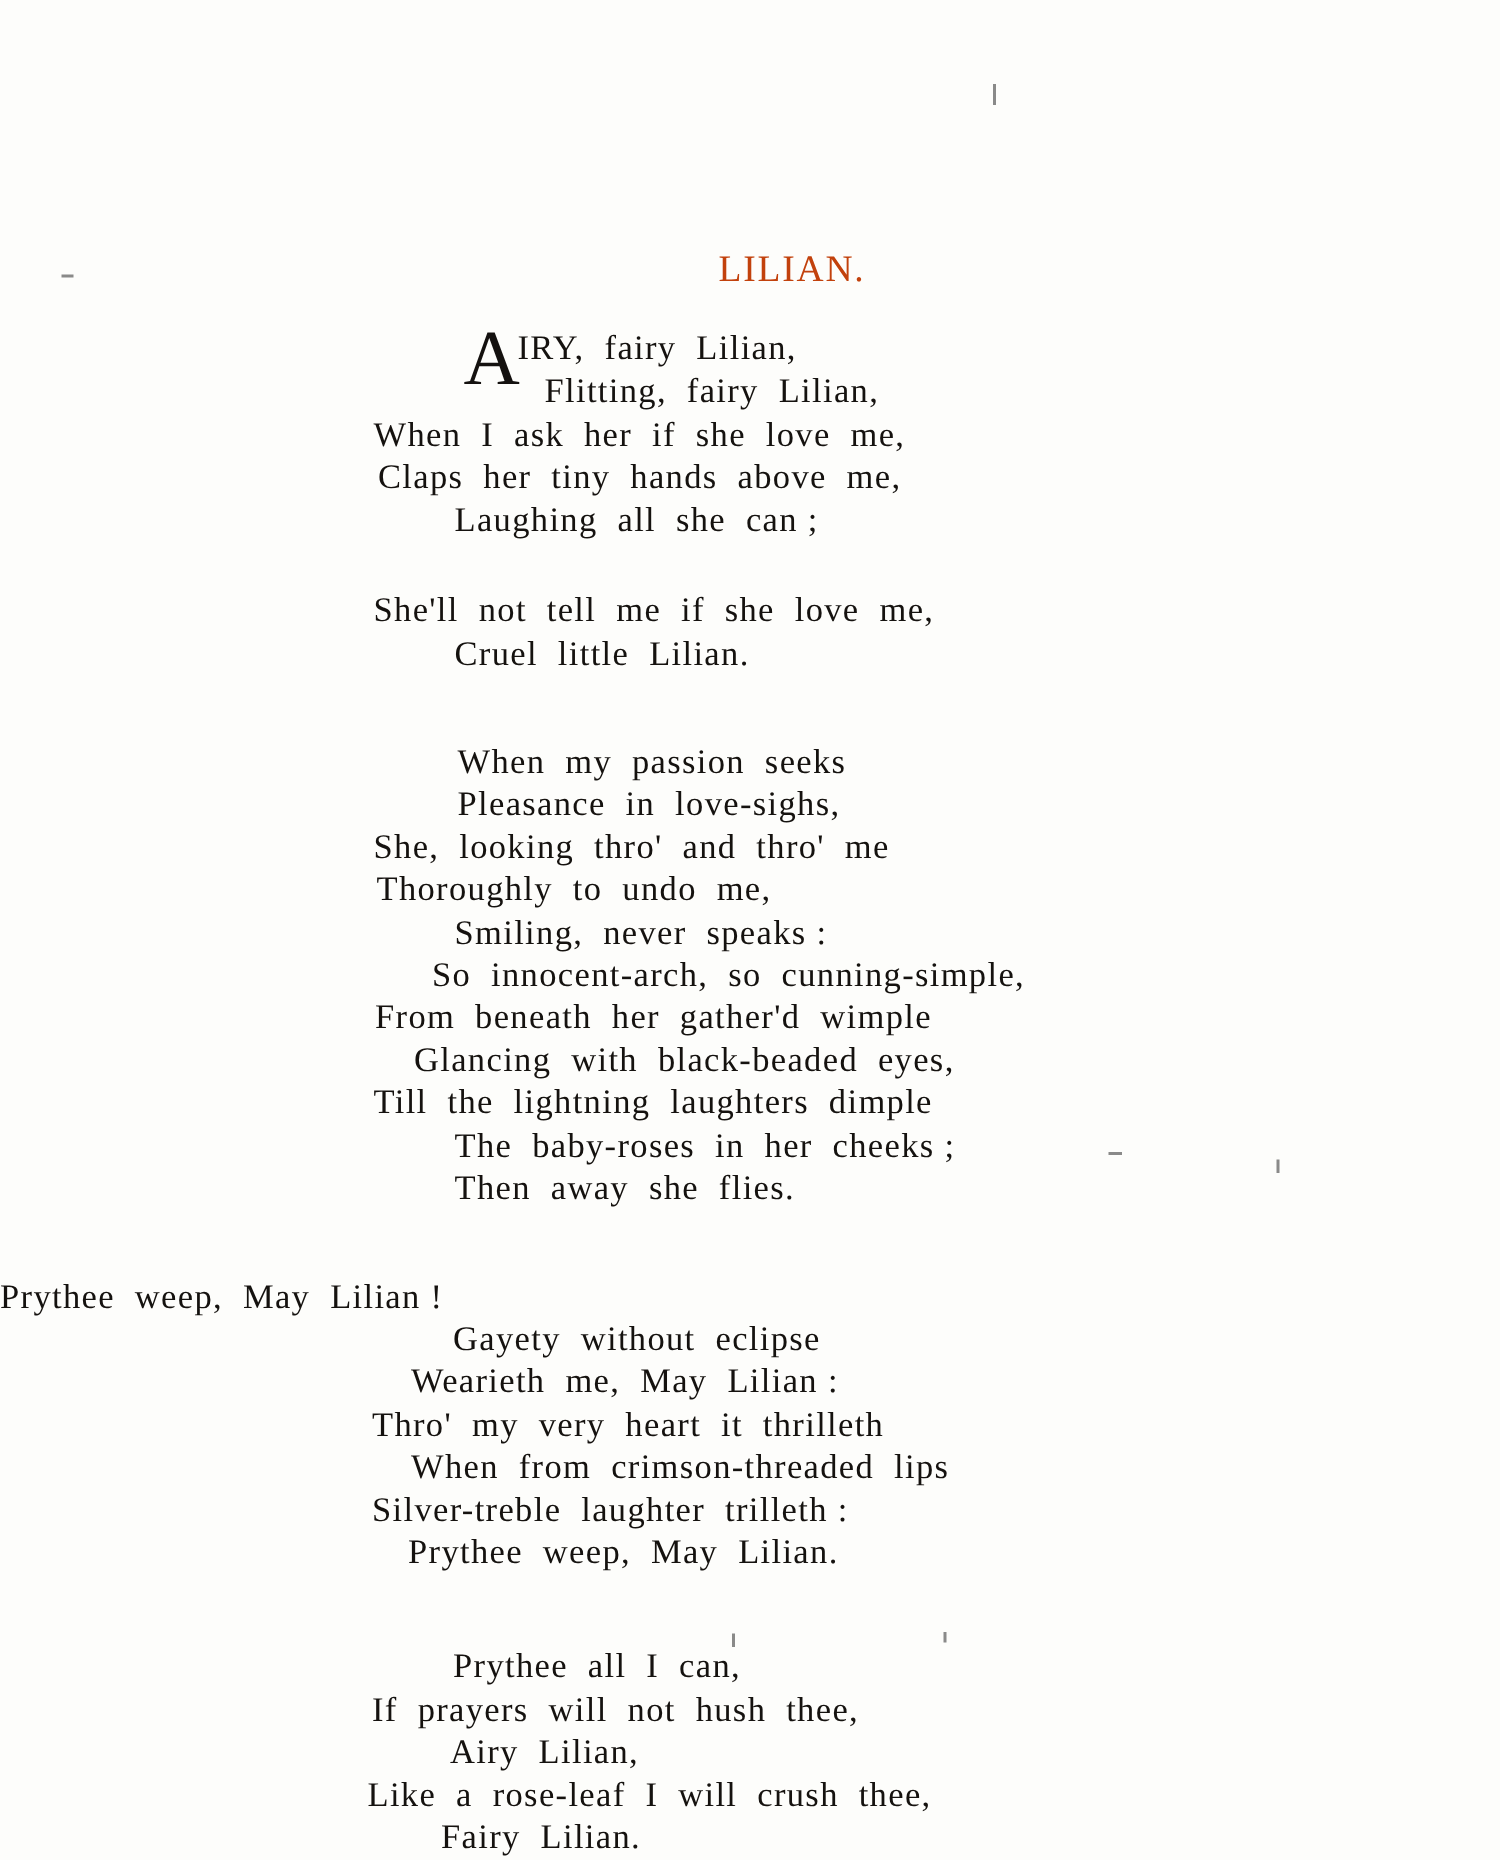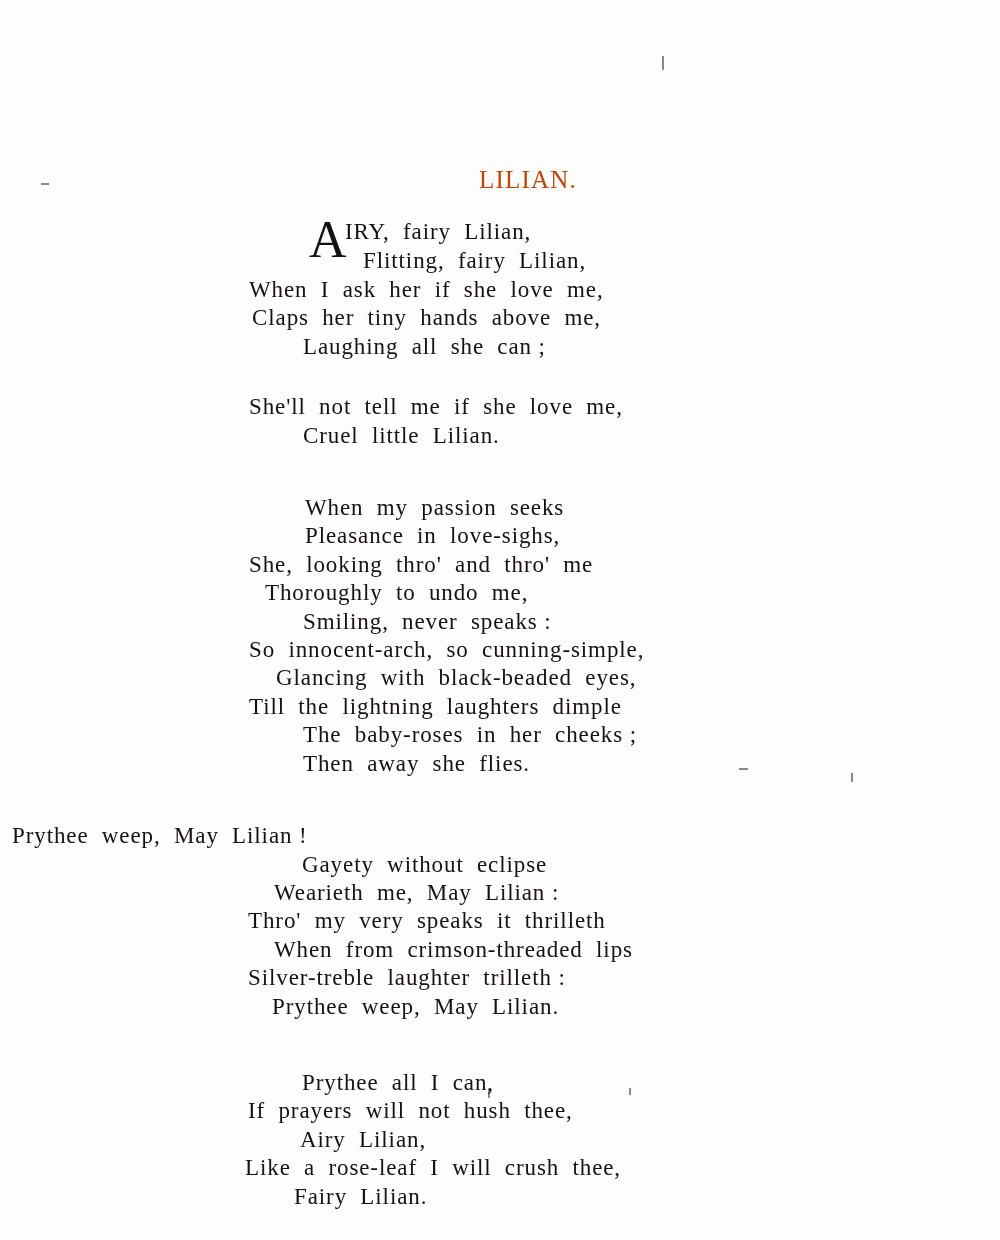"Thoroughly to undo me," div.line { margin-left: 14px -> none }
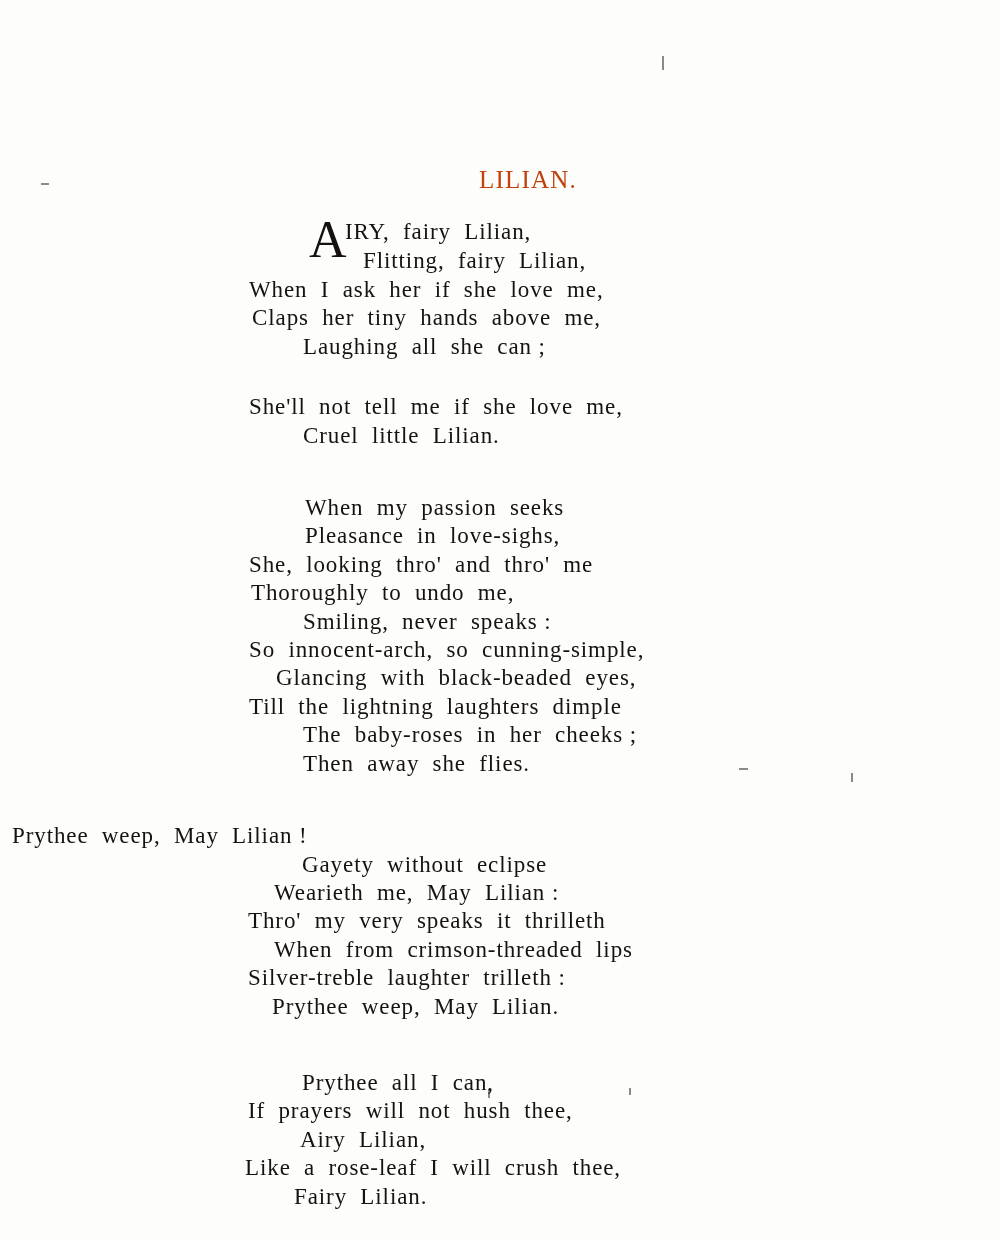"So innocent-arch, so cunning-simple," div.line { margin-left: none -> 39px }
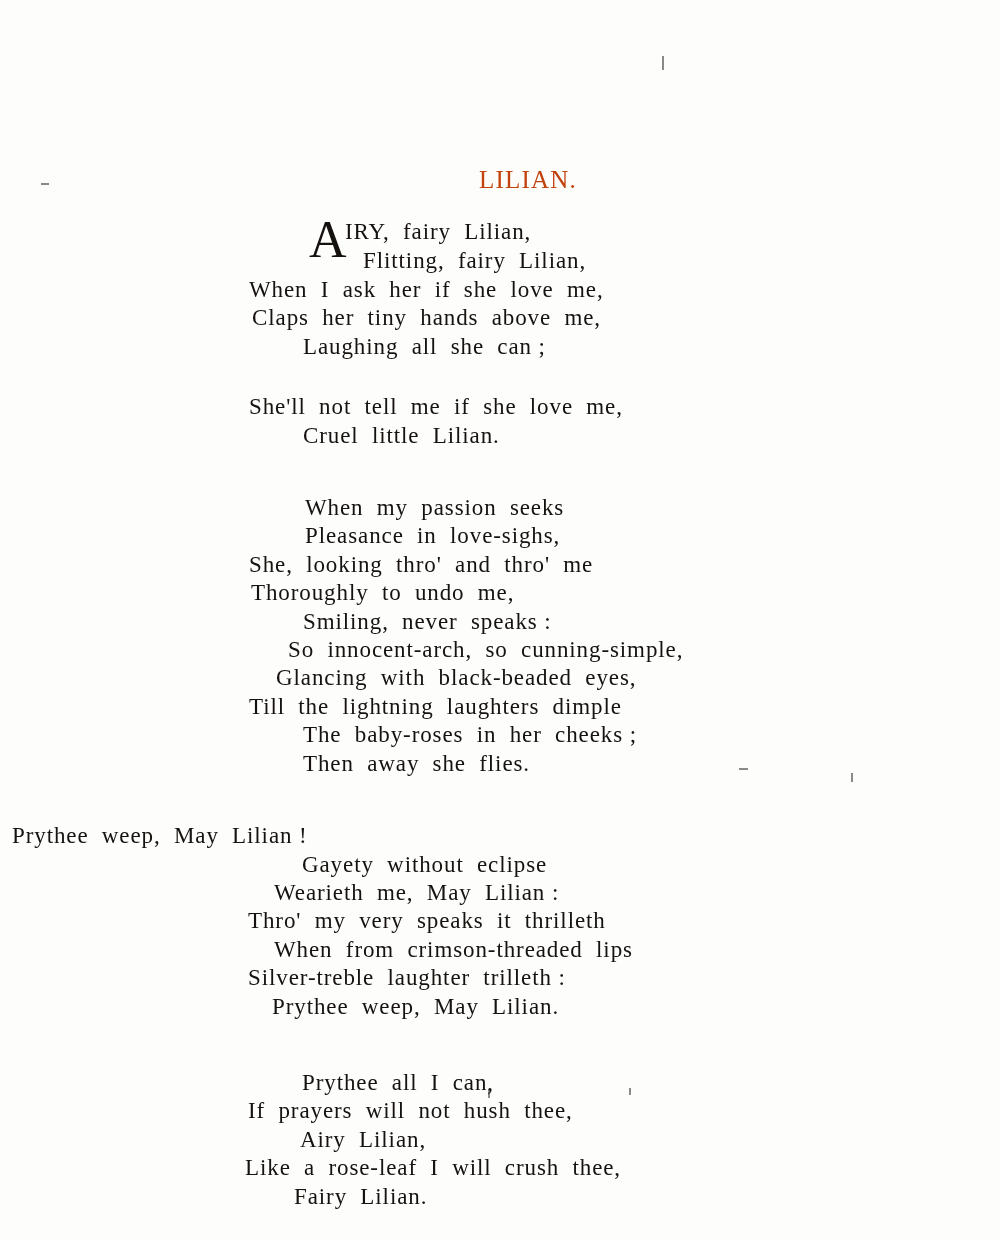"From beneath her gather'd wimple" div.line { html: none -> <div><span>From beneath her gather'd wimple</span></div> }
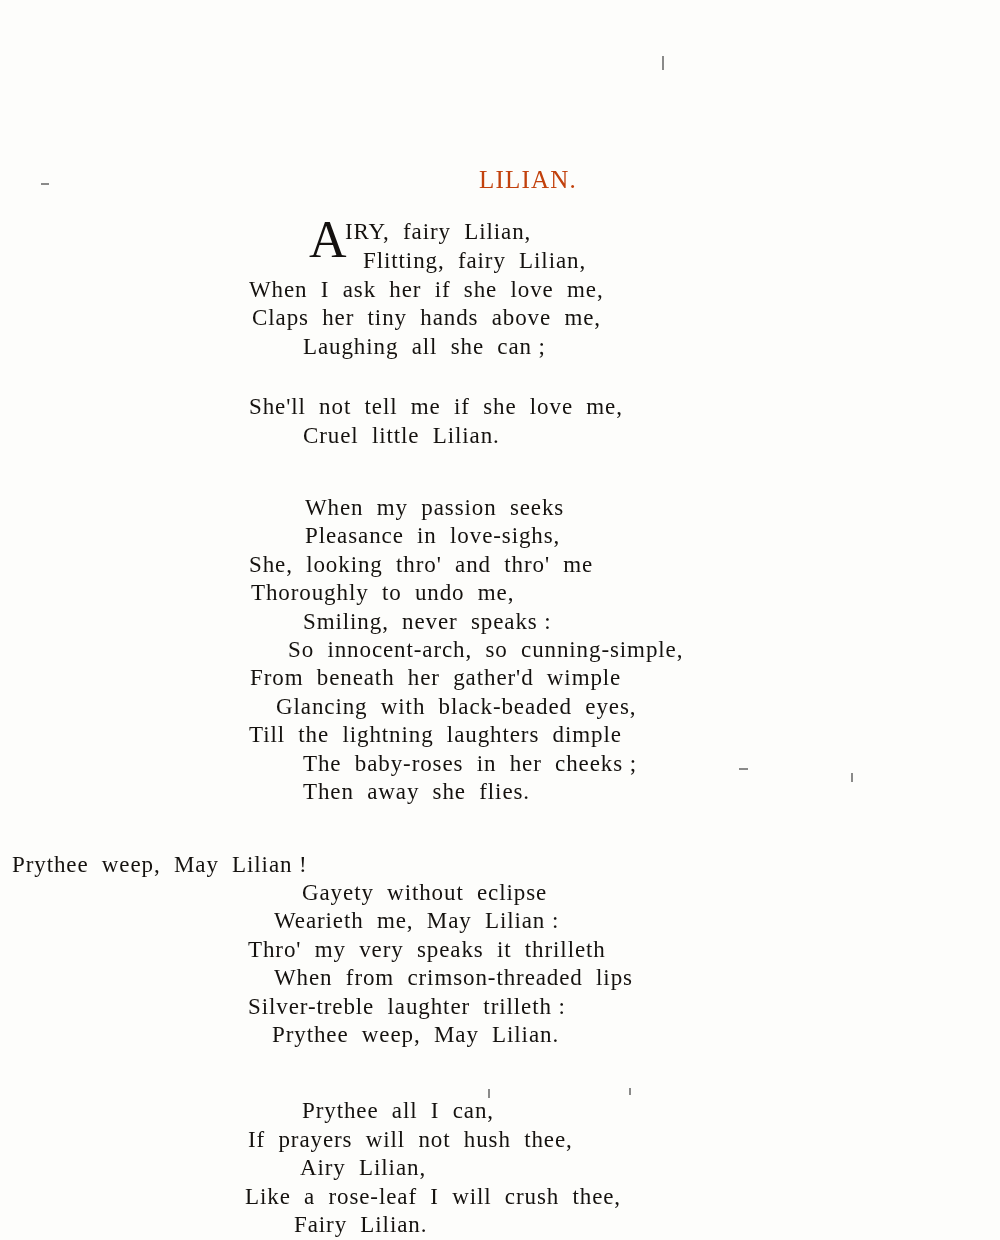"Prythee weep, May Lilian !" div.line { margin-left: 12px -> none }
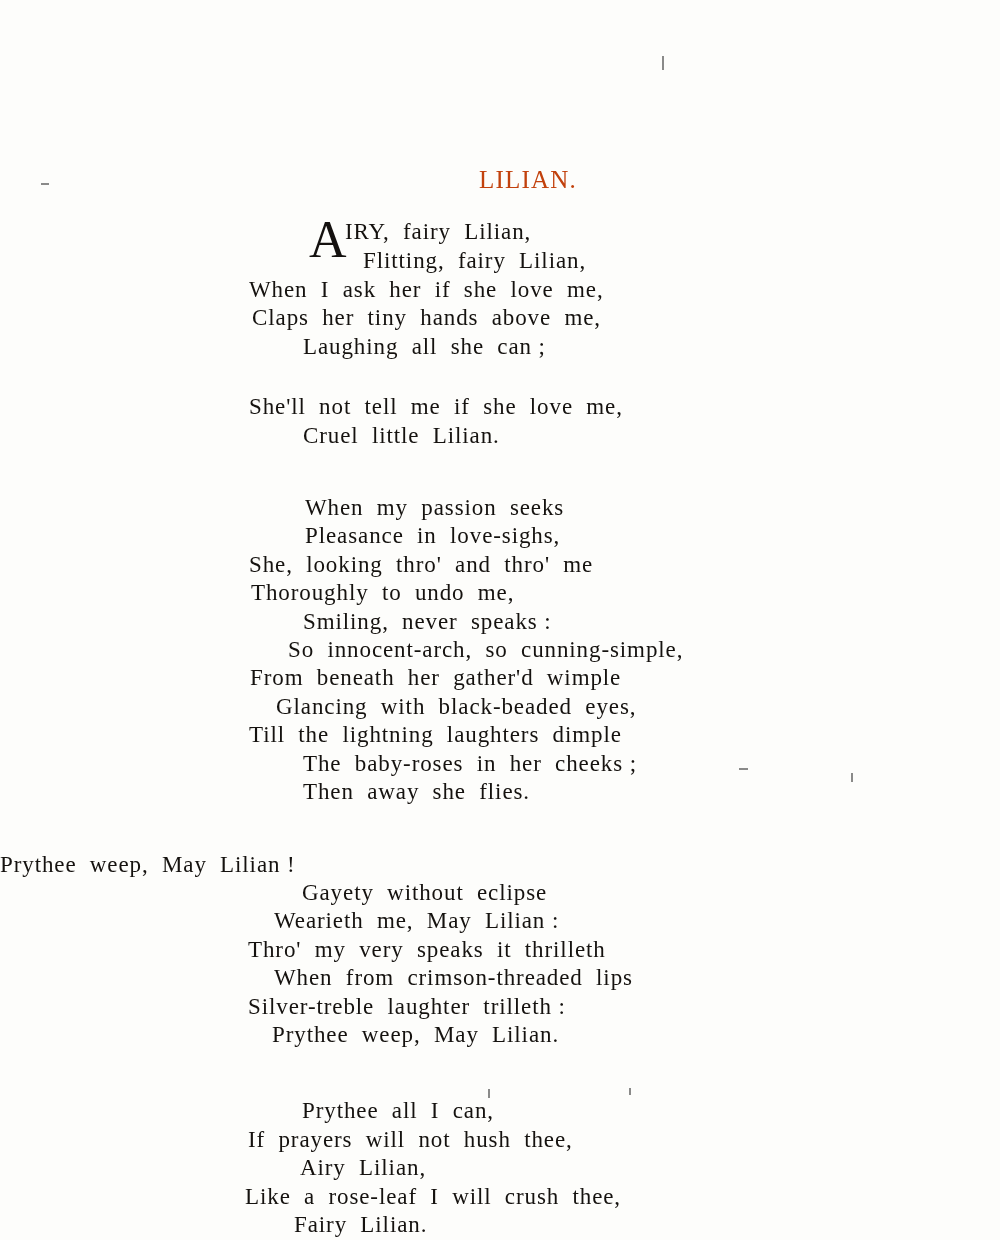"Thro' my very speaks it" span.txt { text: speaks -> heart }
